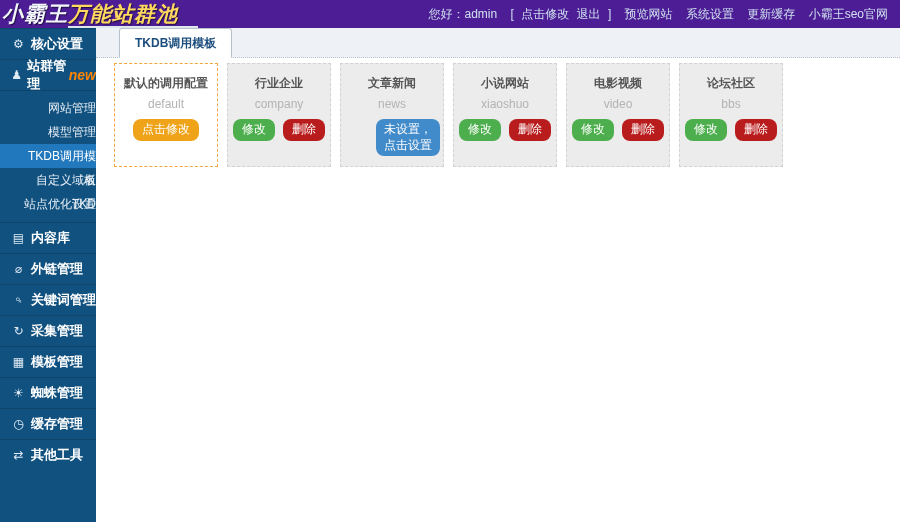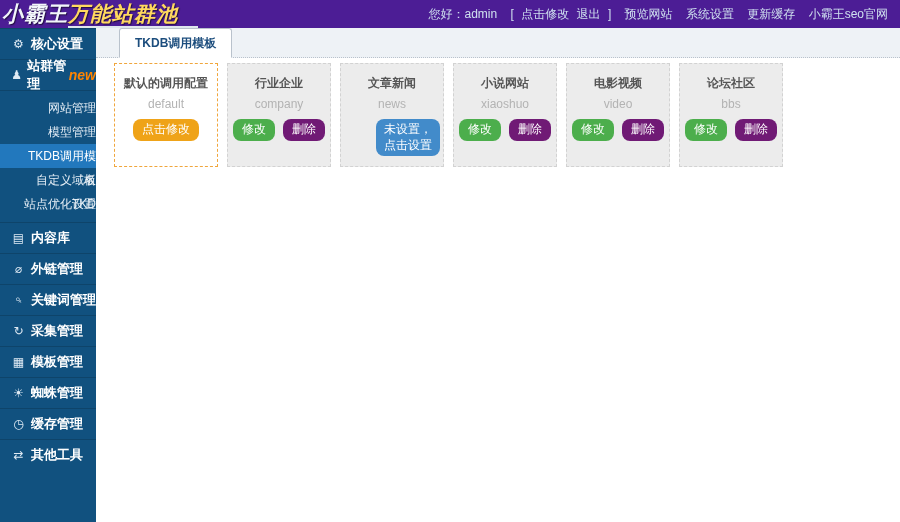"删除" .btn-red { background: #701a75 -> #b91c1c }
